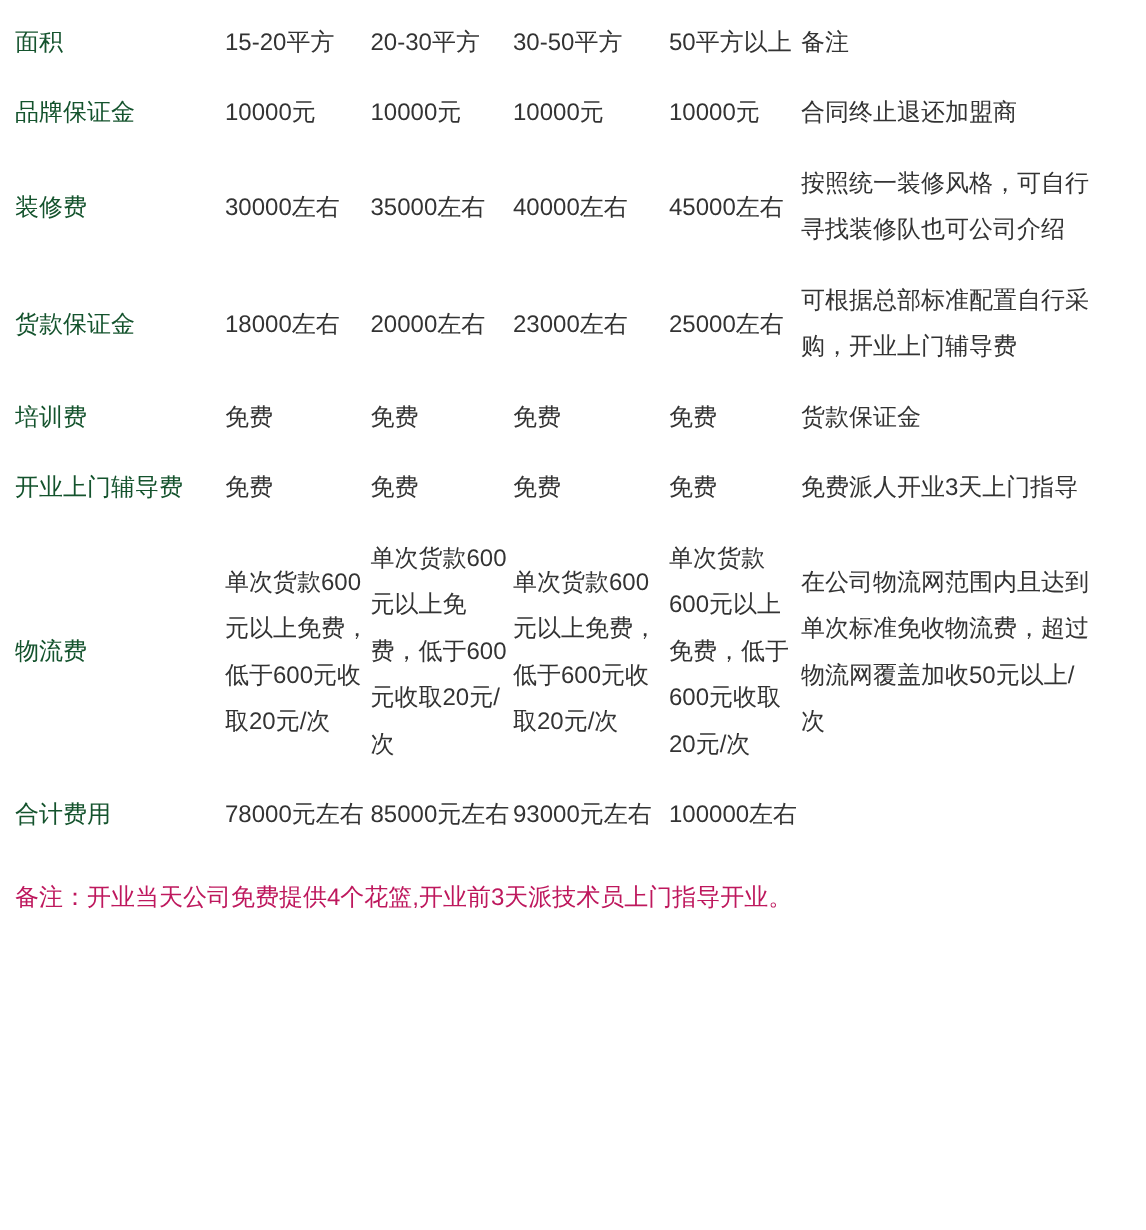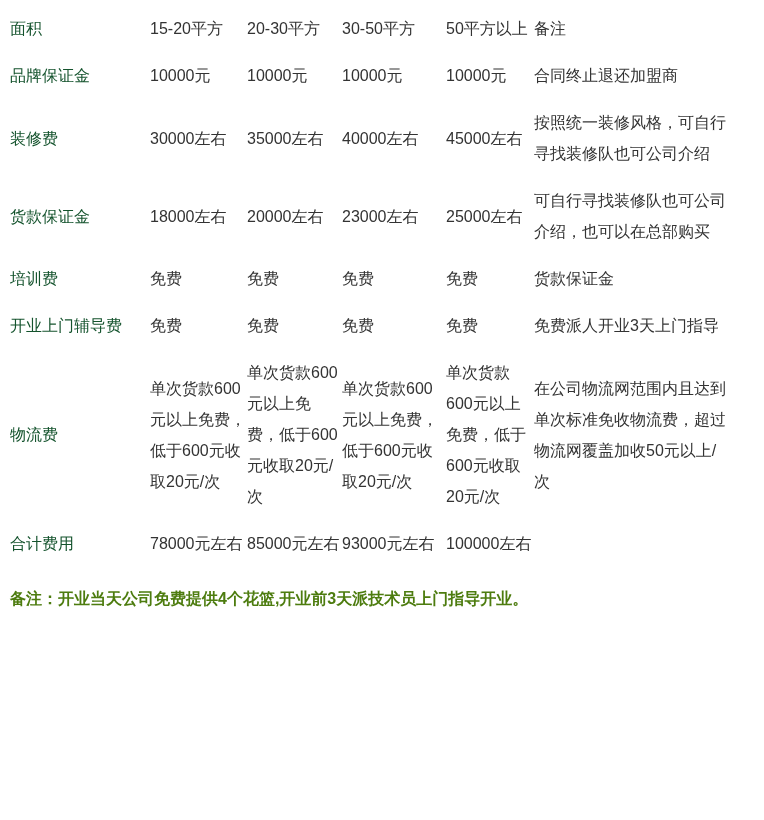"可自行寻找装修队也可公司介绍，也可以在总部购买" td { text: 自行寻找装修队也可公司介绍，也可以在总部购买 -> 根据总部标准配置自行采购，开业上门辅导费 }
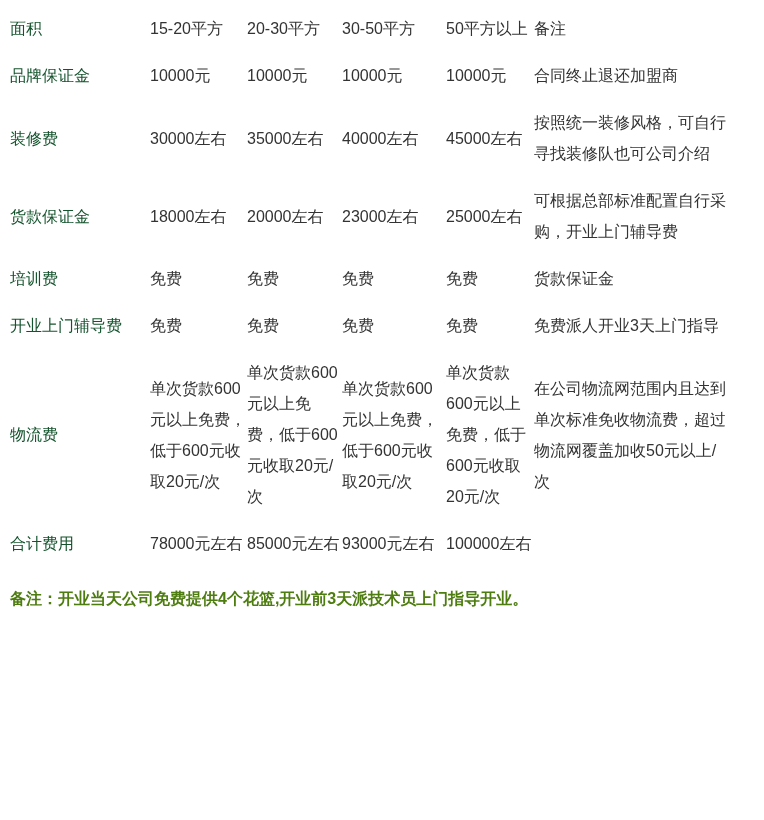"备注：开业当天公司免费提供4个花篮,开业前3天派技术员上门指导开业。" .footer-notes { color: #4d7c0f -> #be185d; font-weight: bold -> none }
